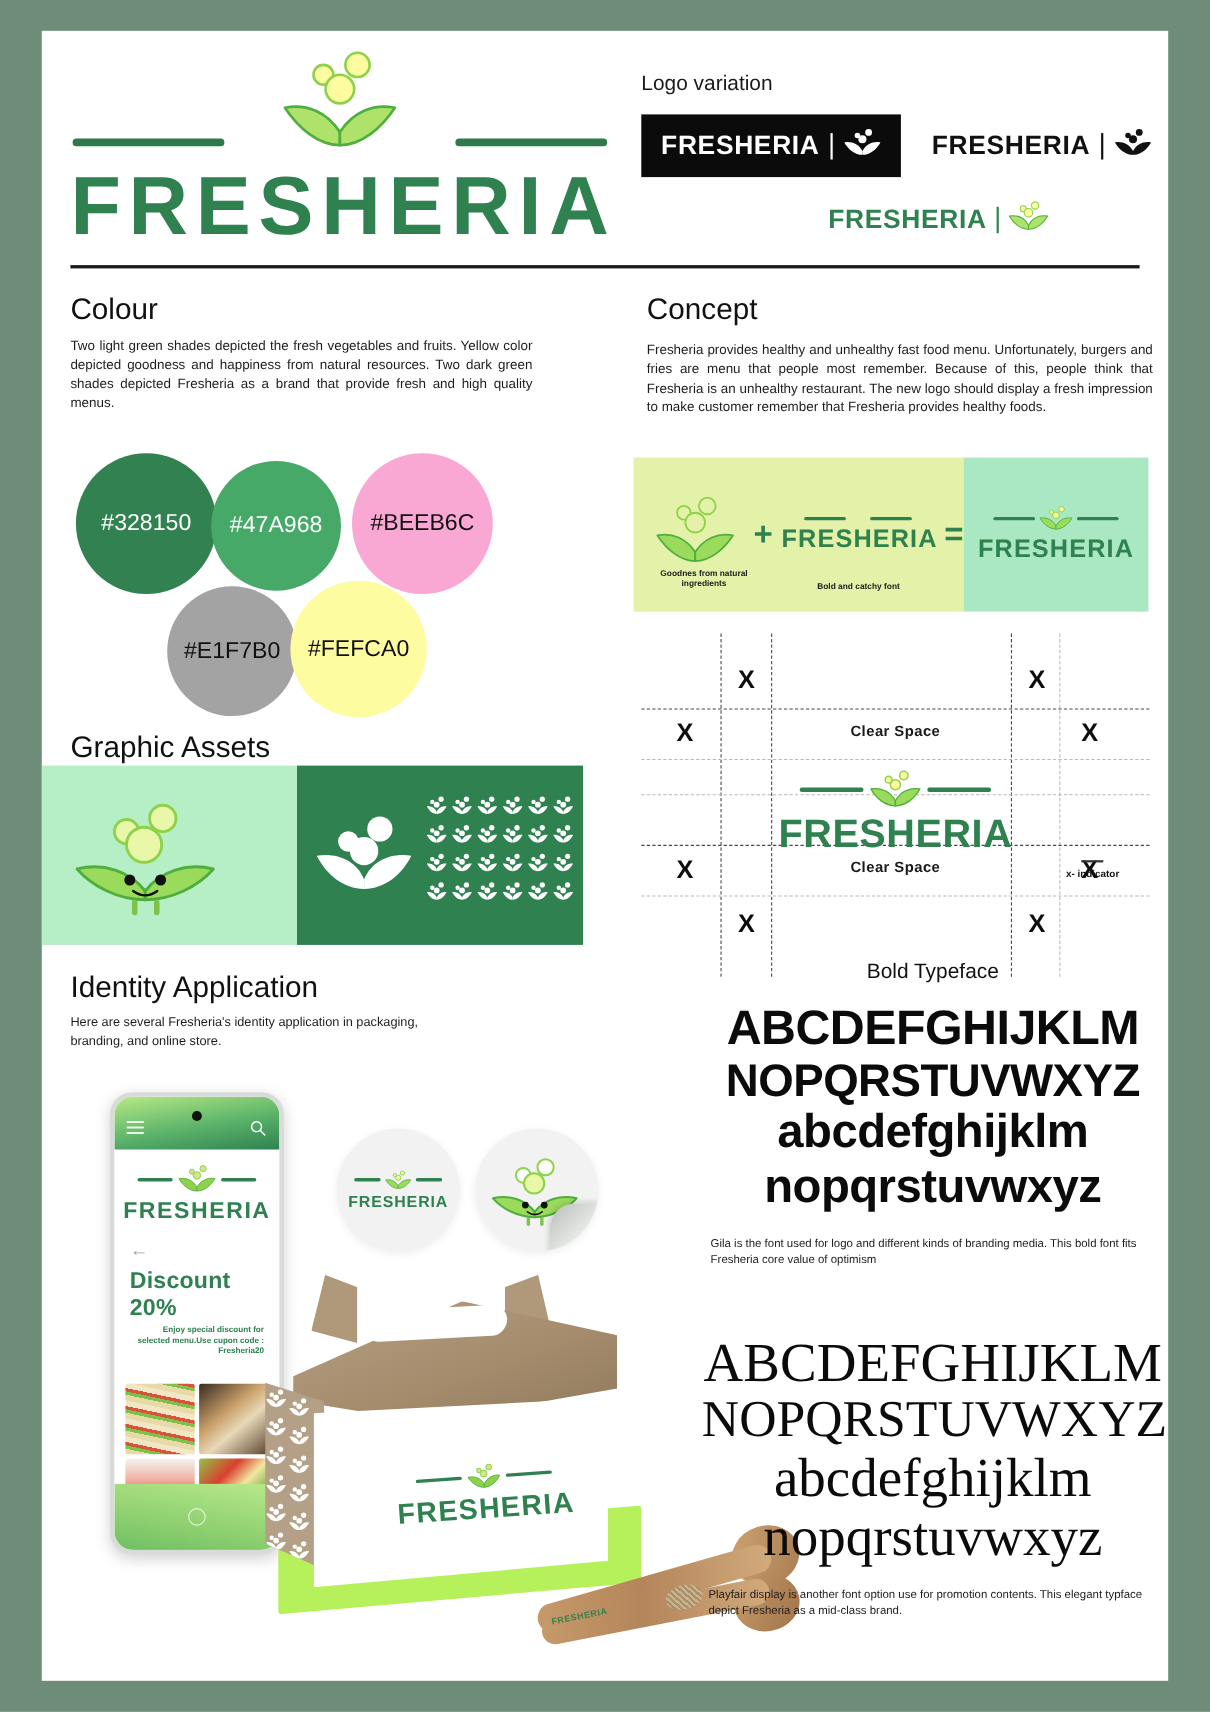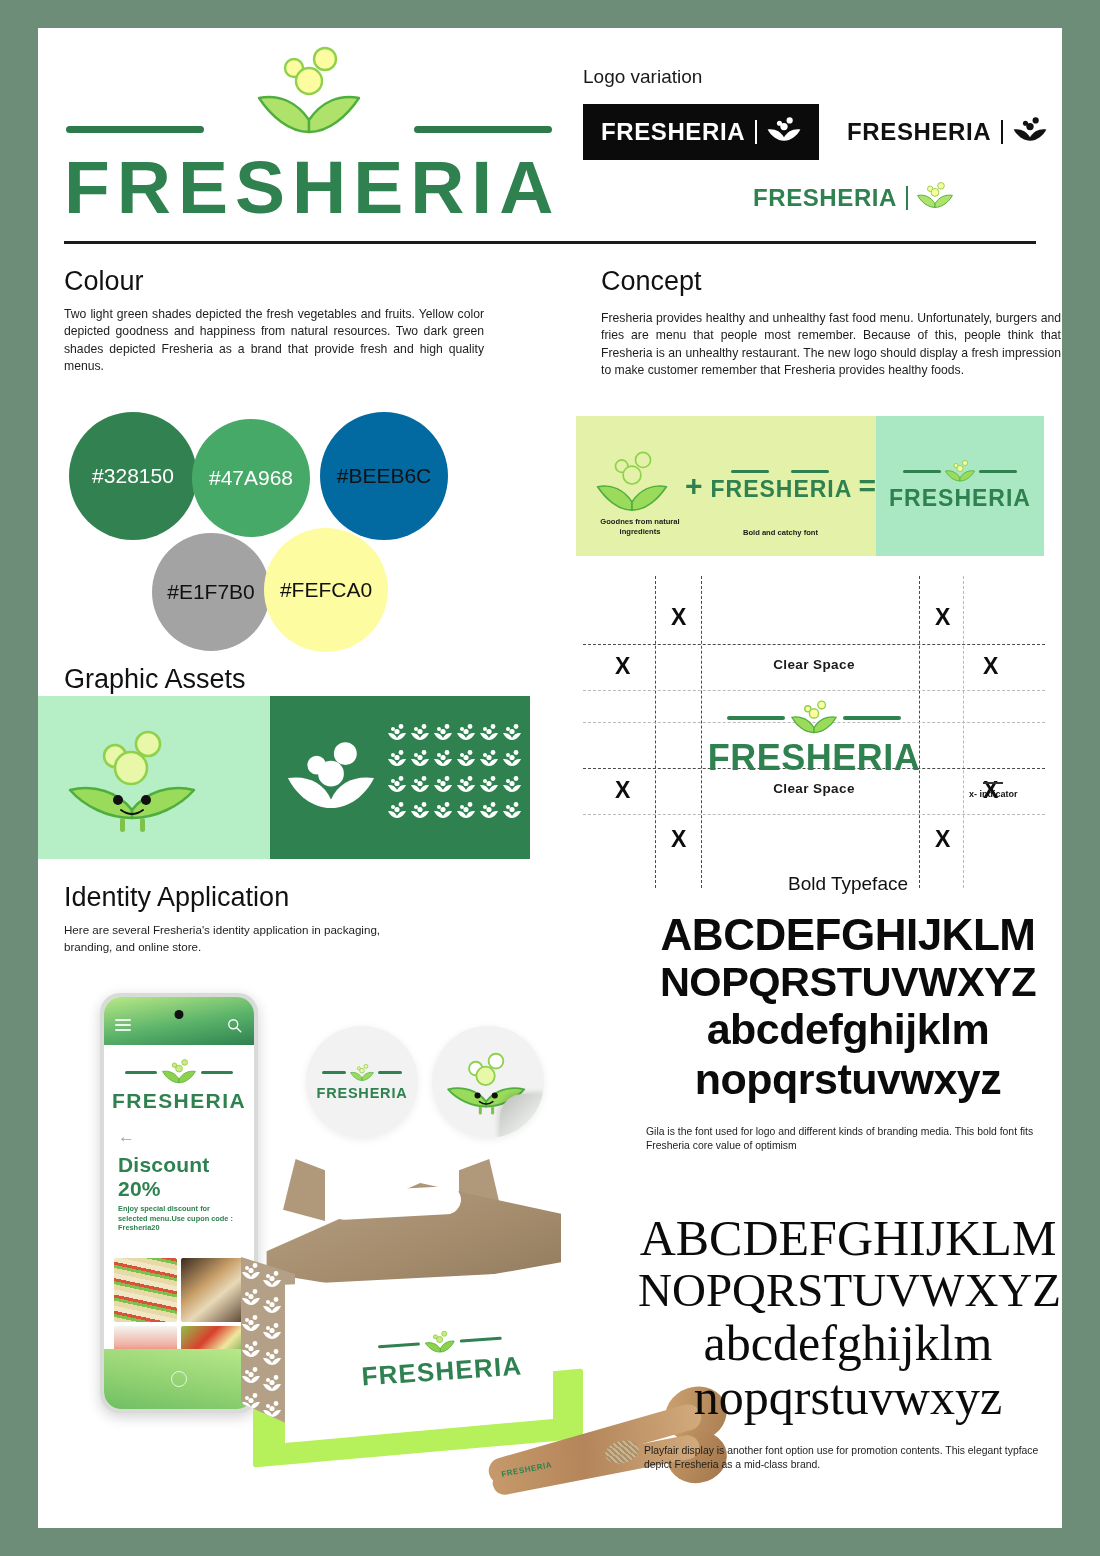"Concept" .concept { left: 563px -> 550px }
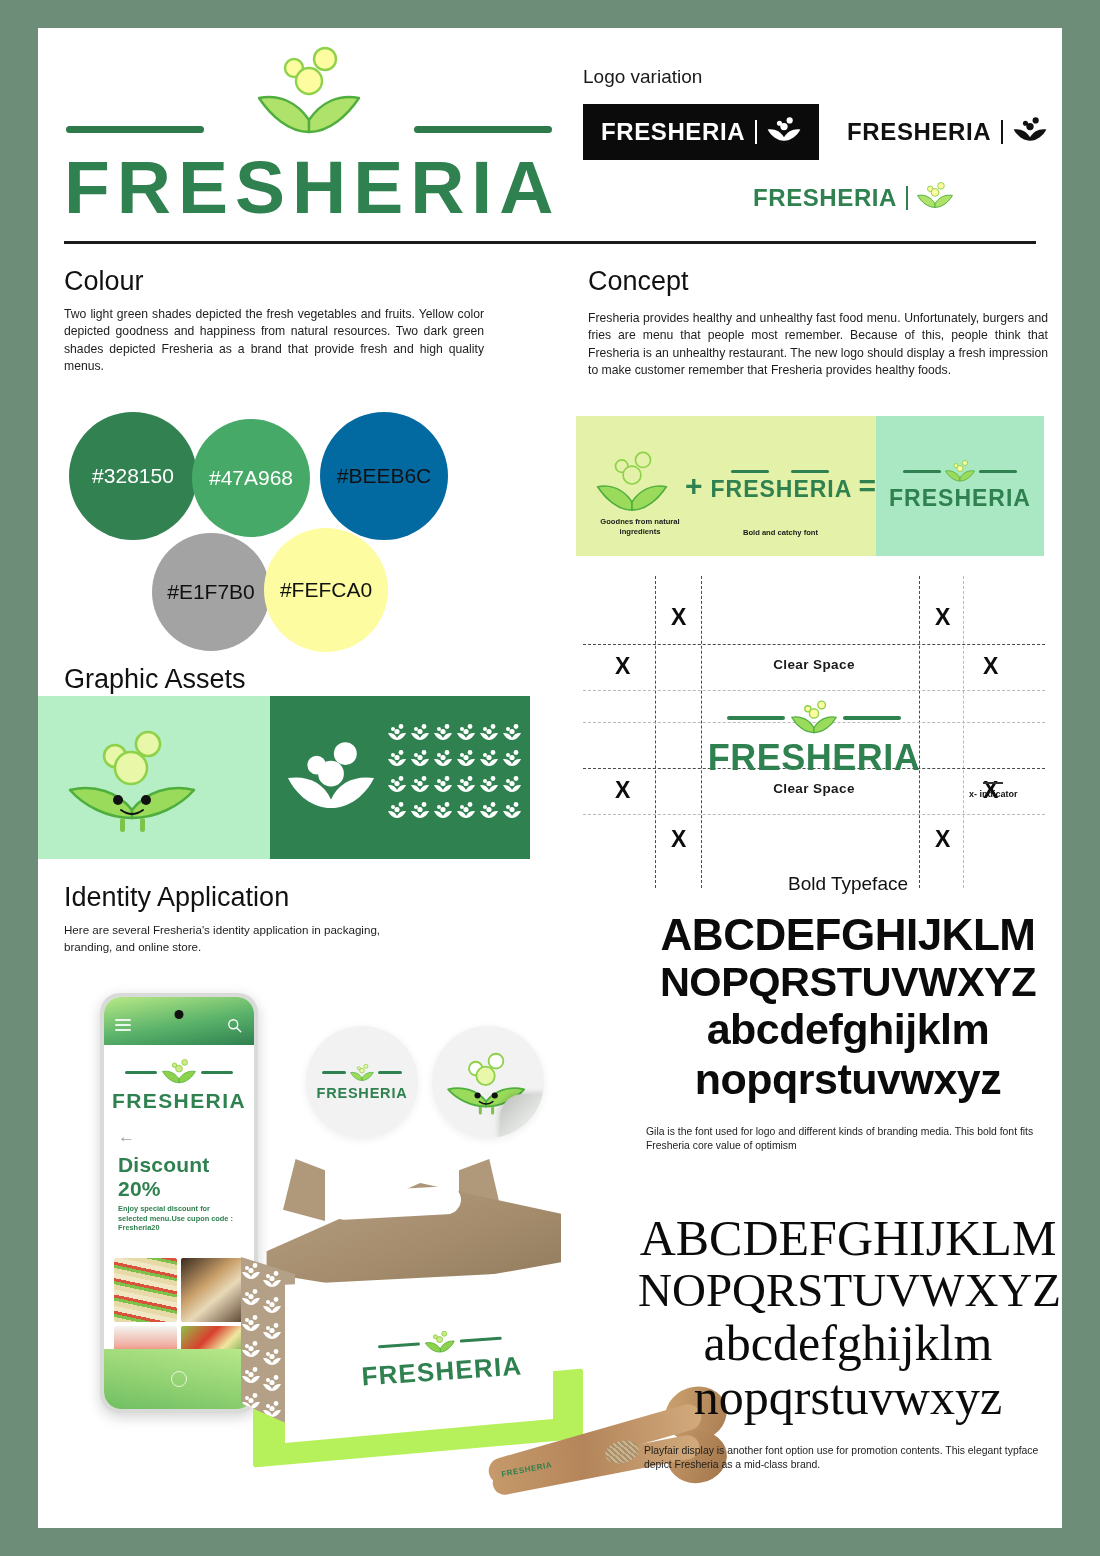"#BEEB6C" div.sw { background: #0369a1 -> #f9a8d4 }
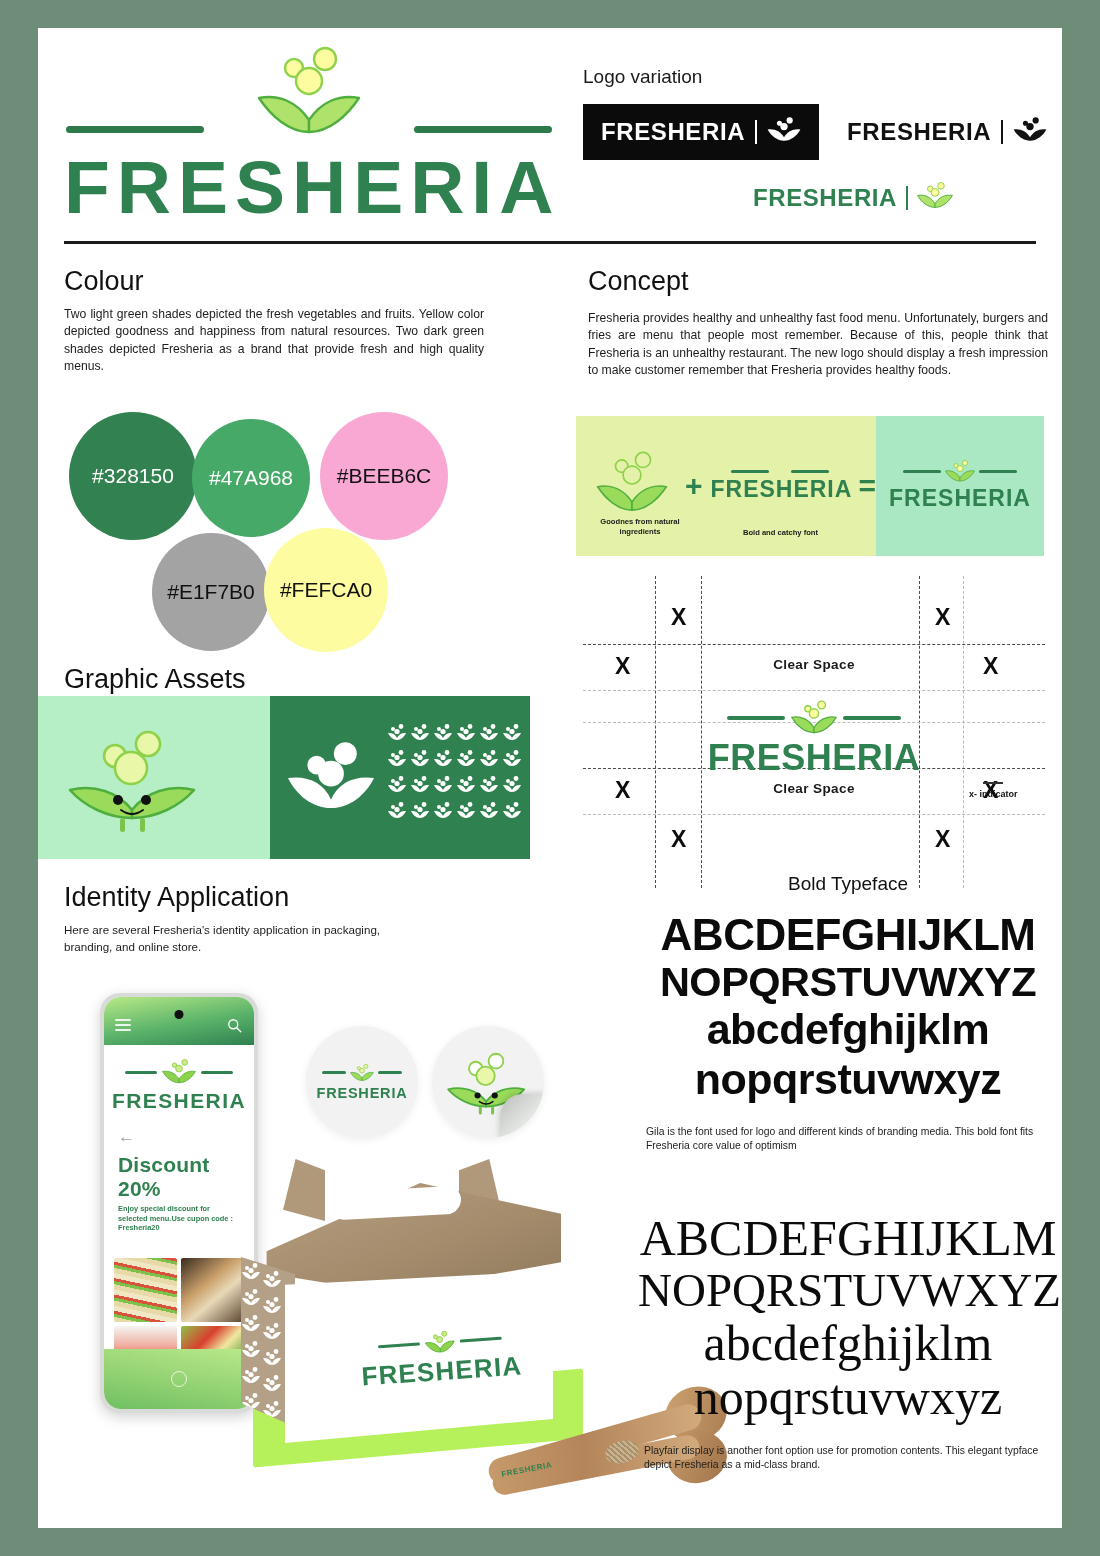"Enjoy special discount for selected" .ph-sub { text-align: none -> right }
